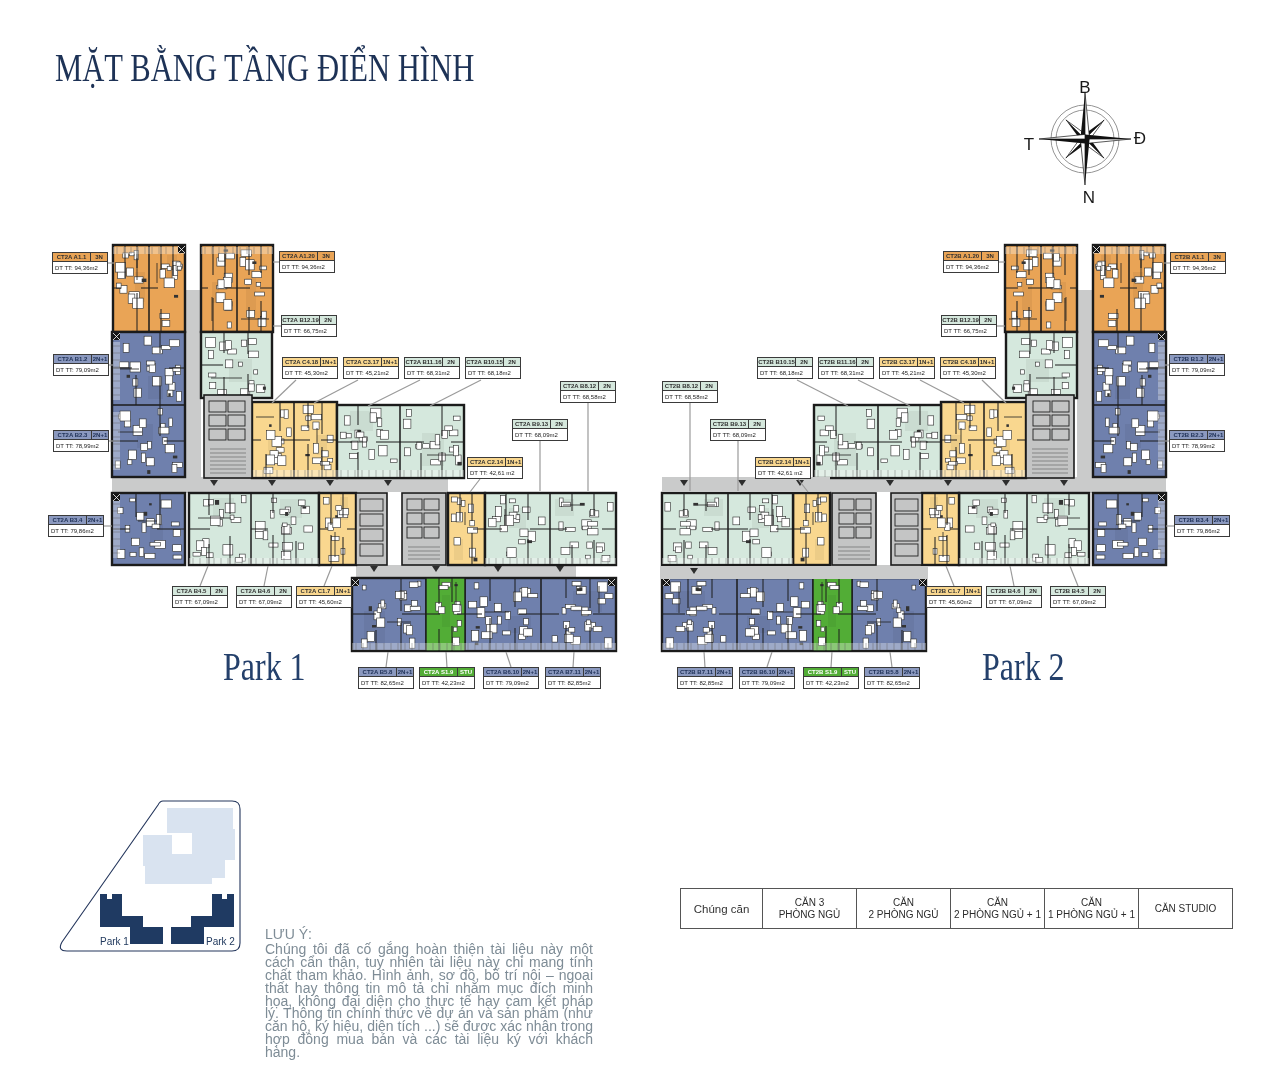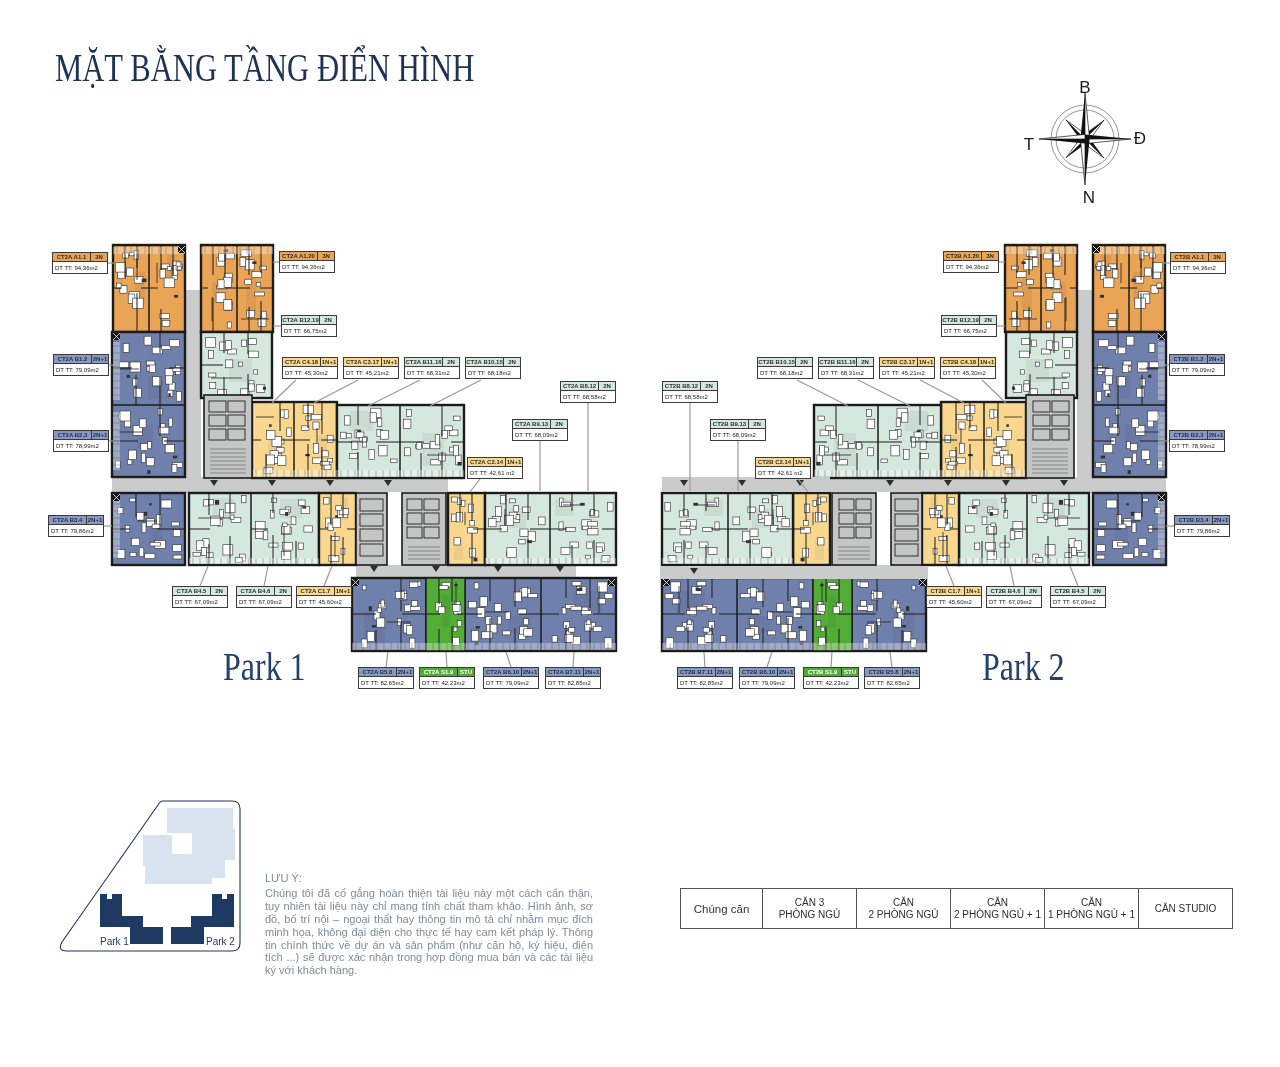"LƯU Ý:" #disc { font-size: 11px -> 14px; top: 872px -> 928px }
